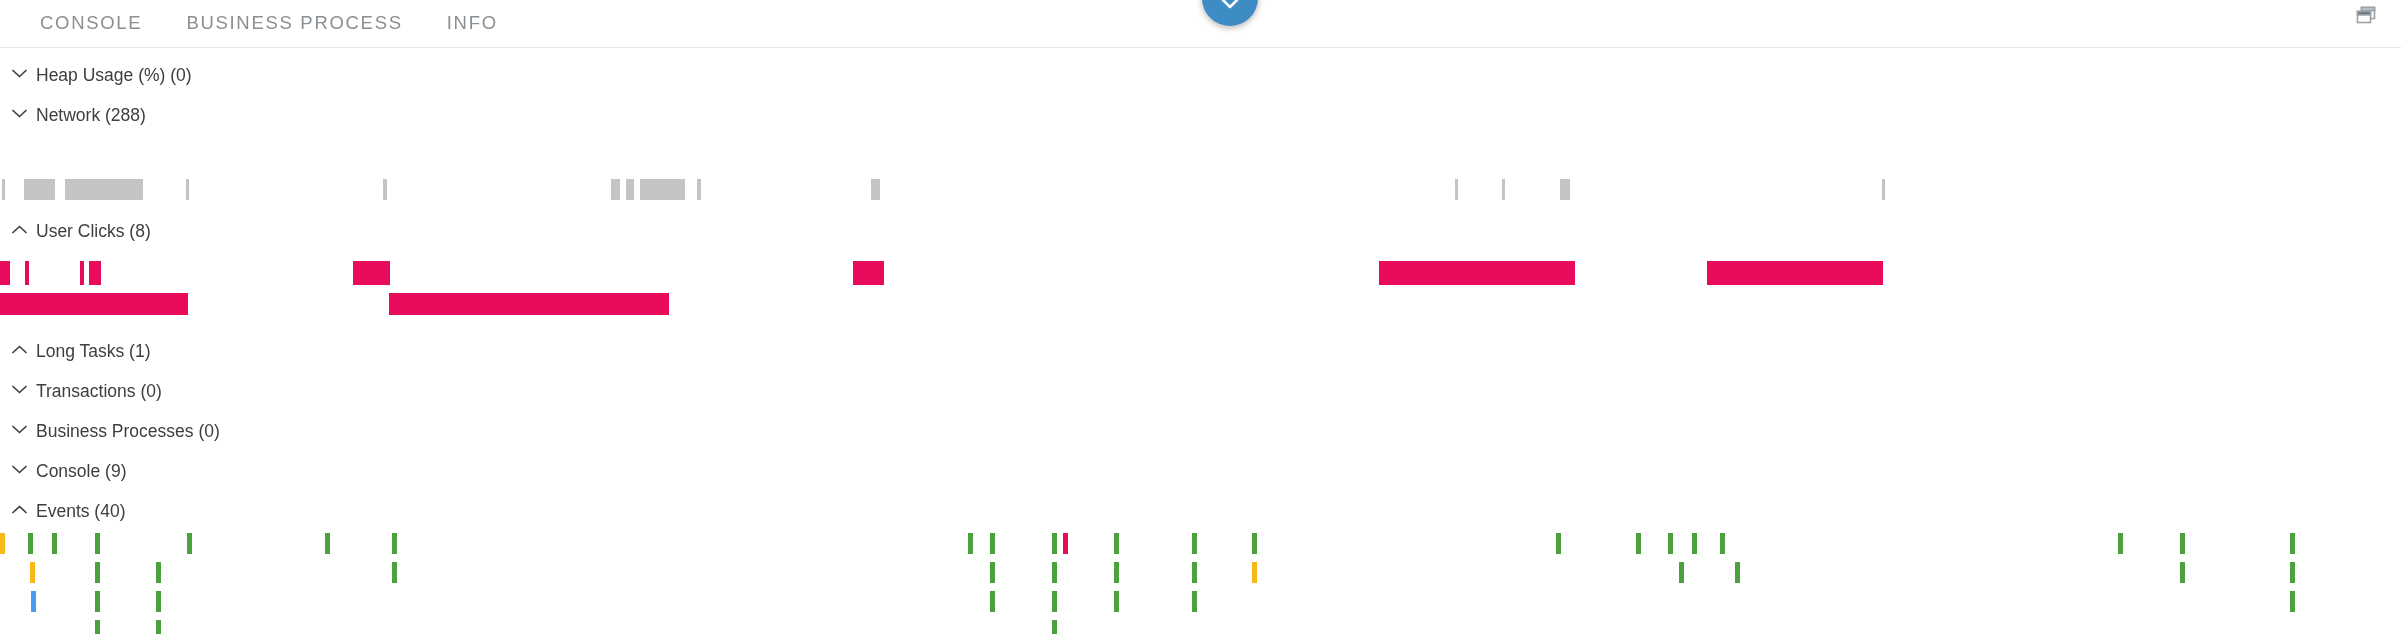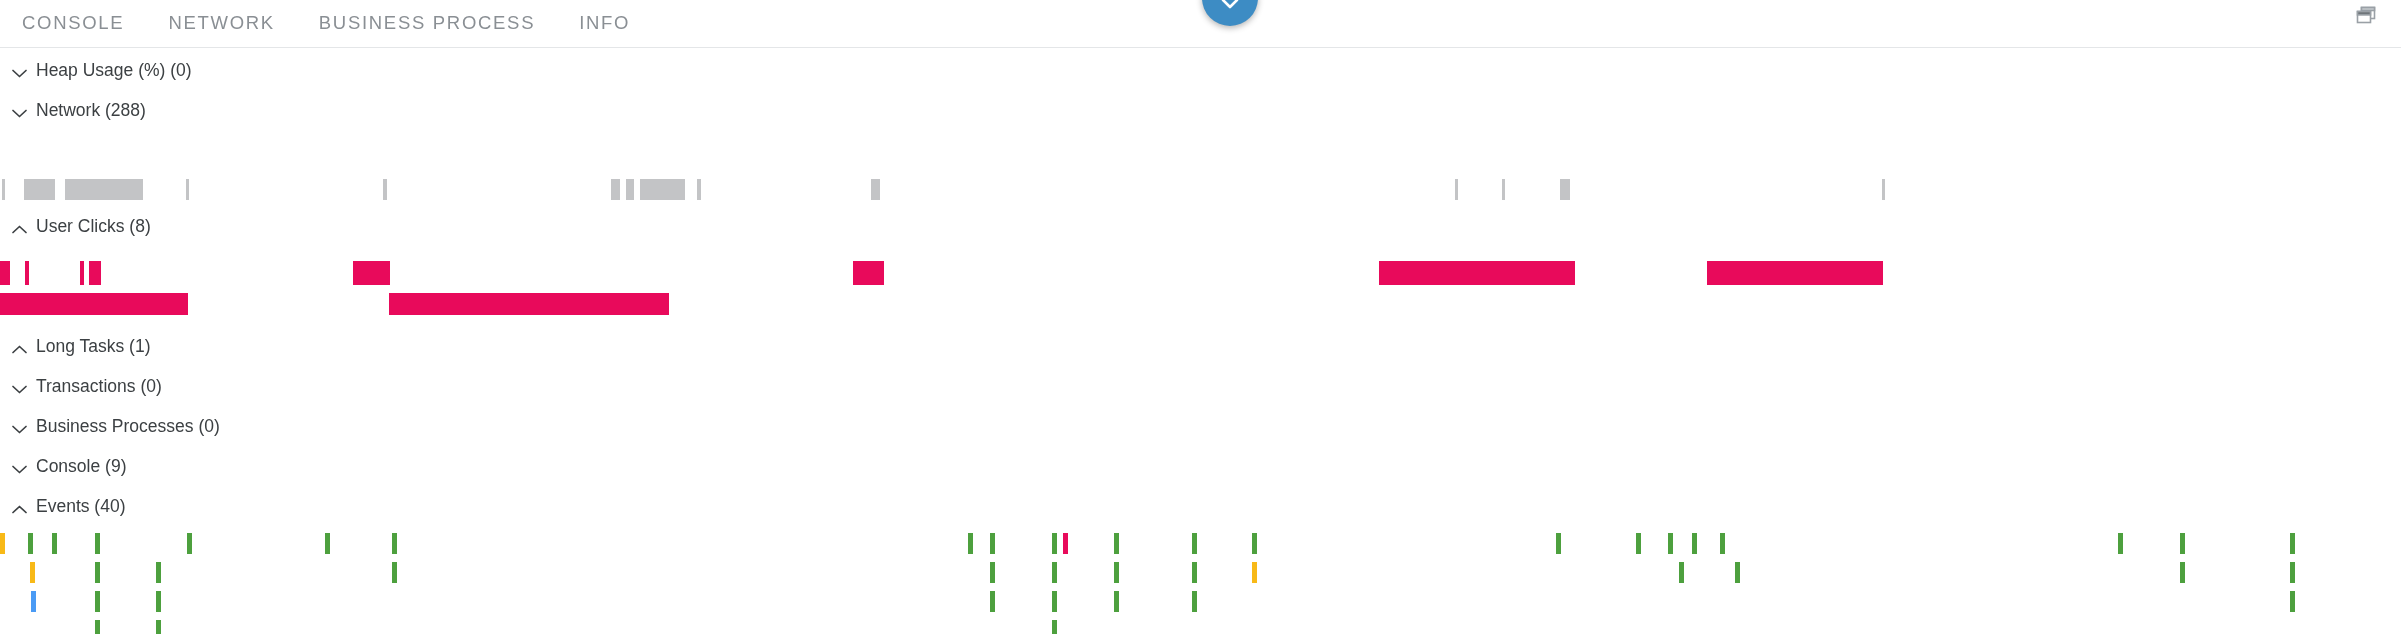"CONSOLE" .tabs { padding-left: none -> 18px }
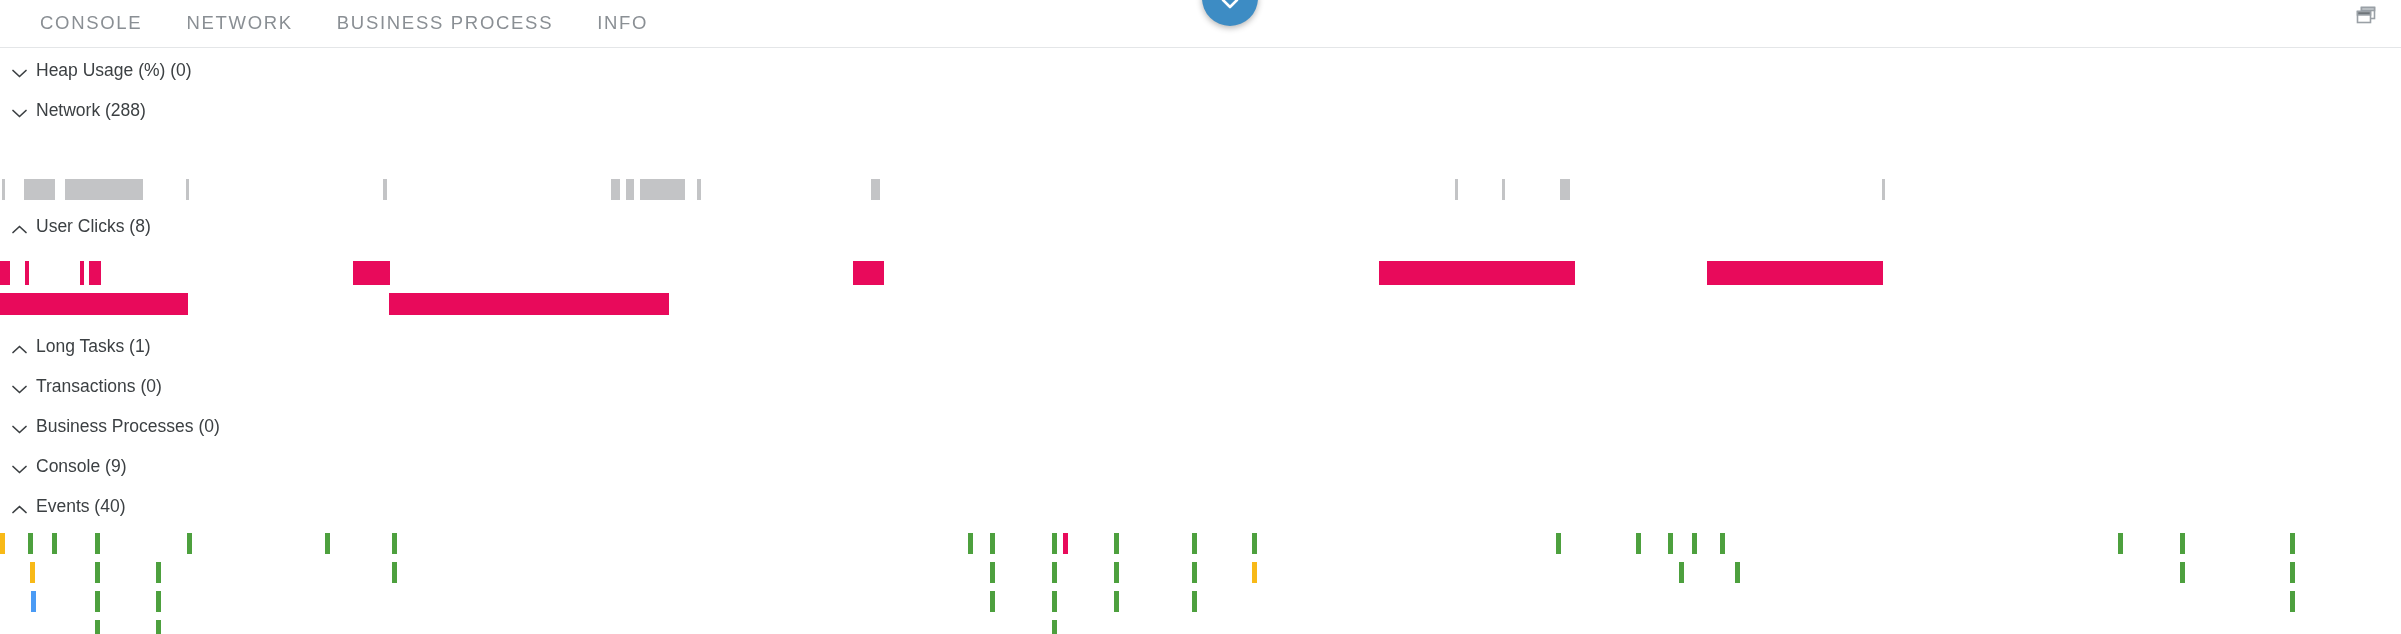"NETWORK" div.tab { html: <div>NETWORK</div> -> none }
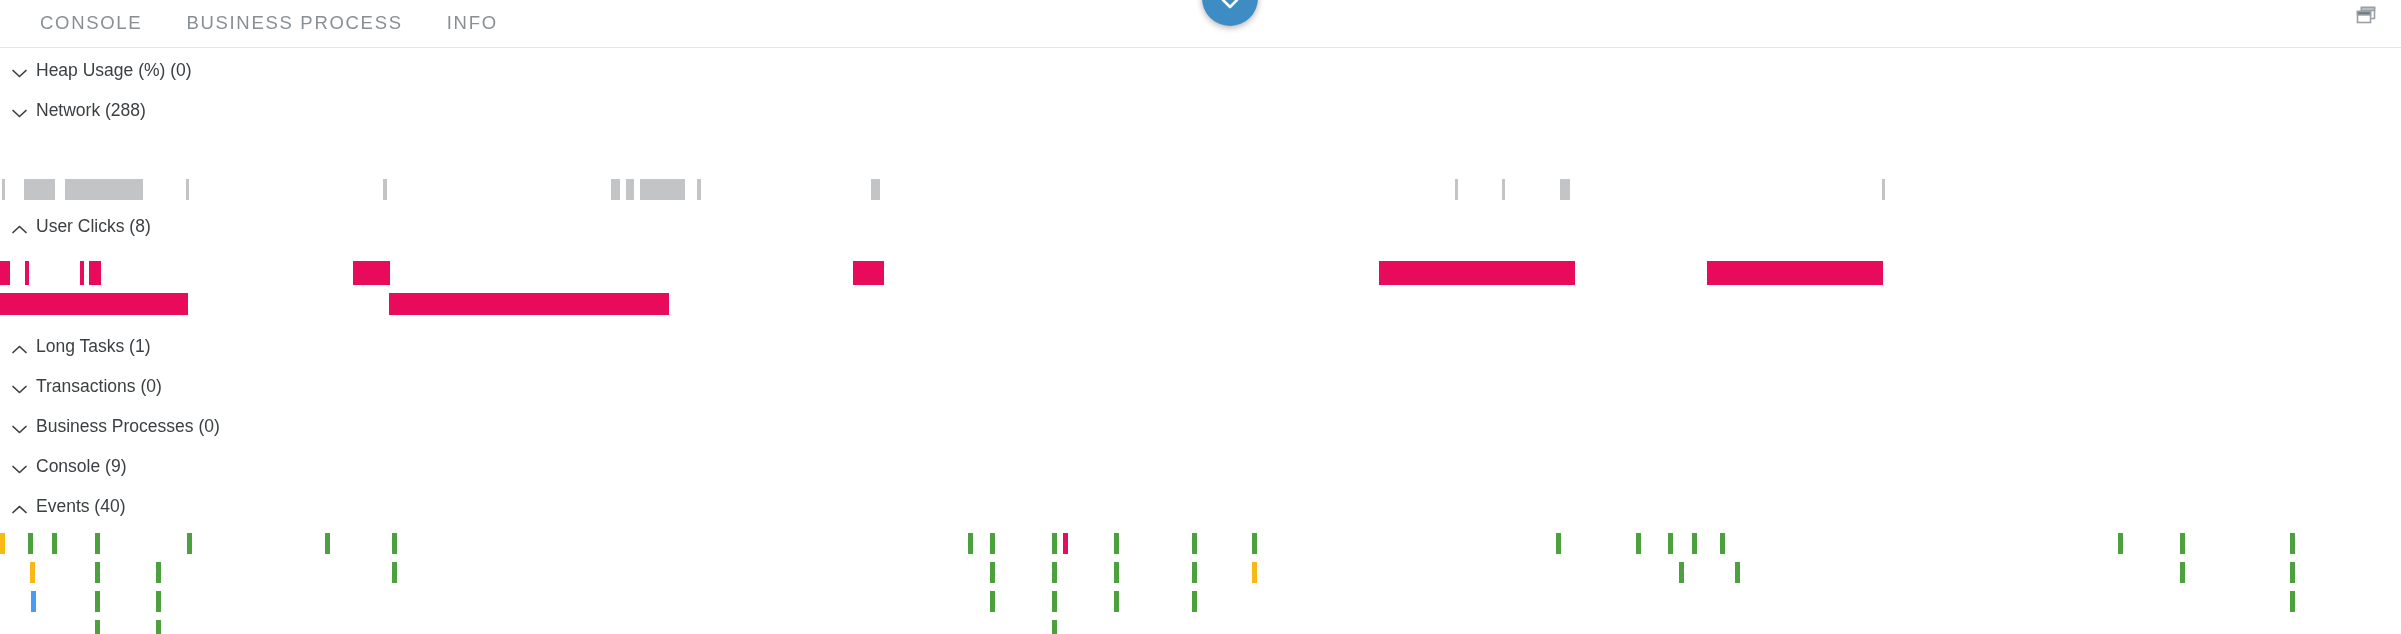"Heap Usage (%) (0)" .grouphdr { align-items: flex-start -> flex-end }
